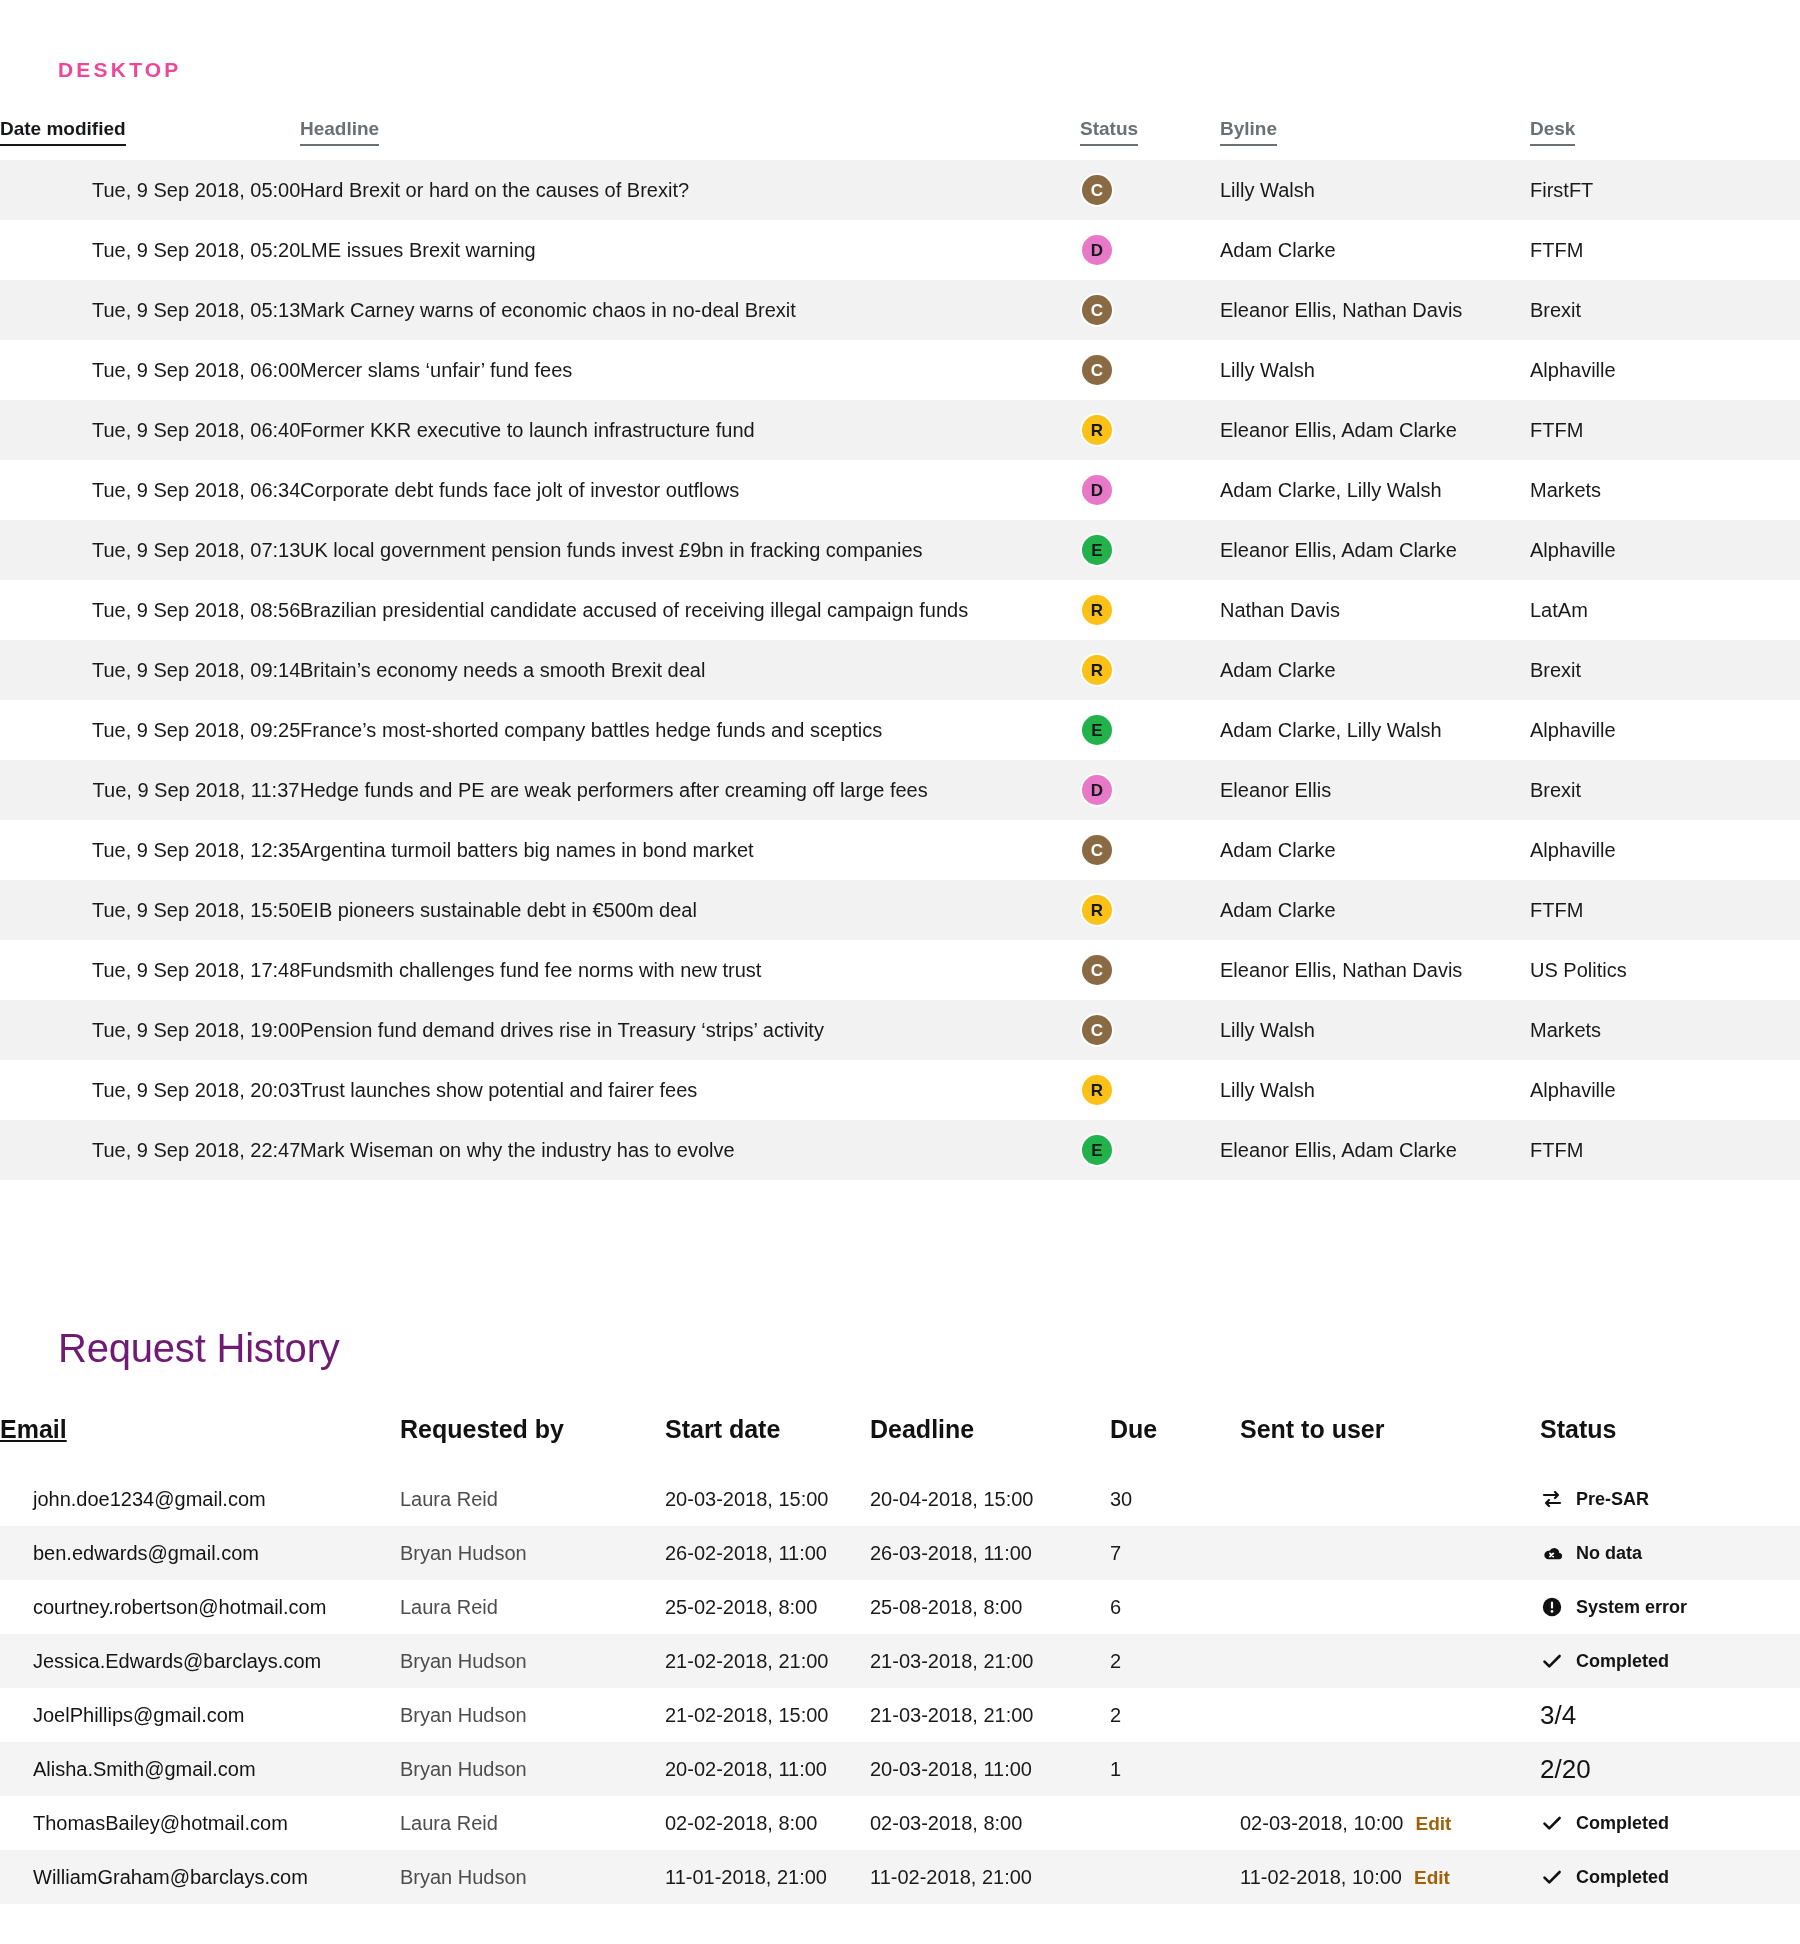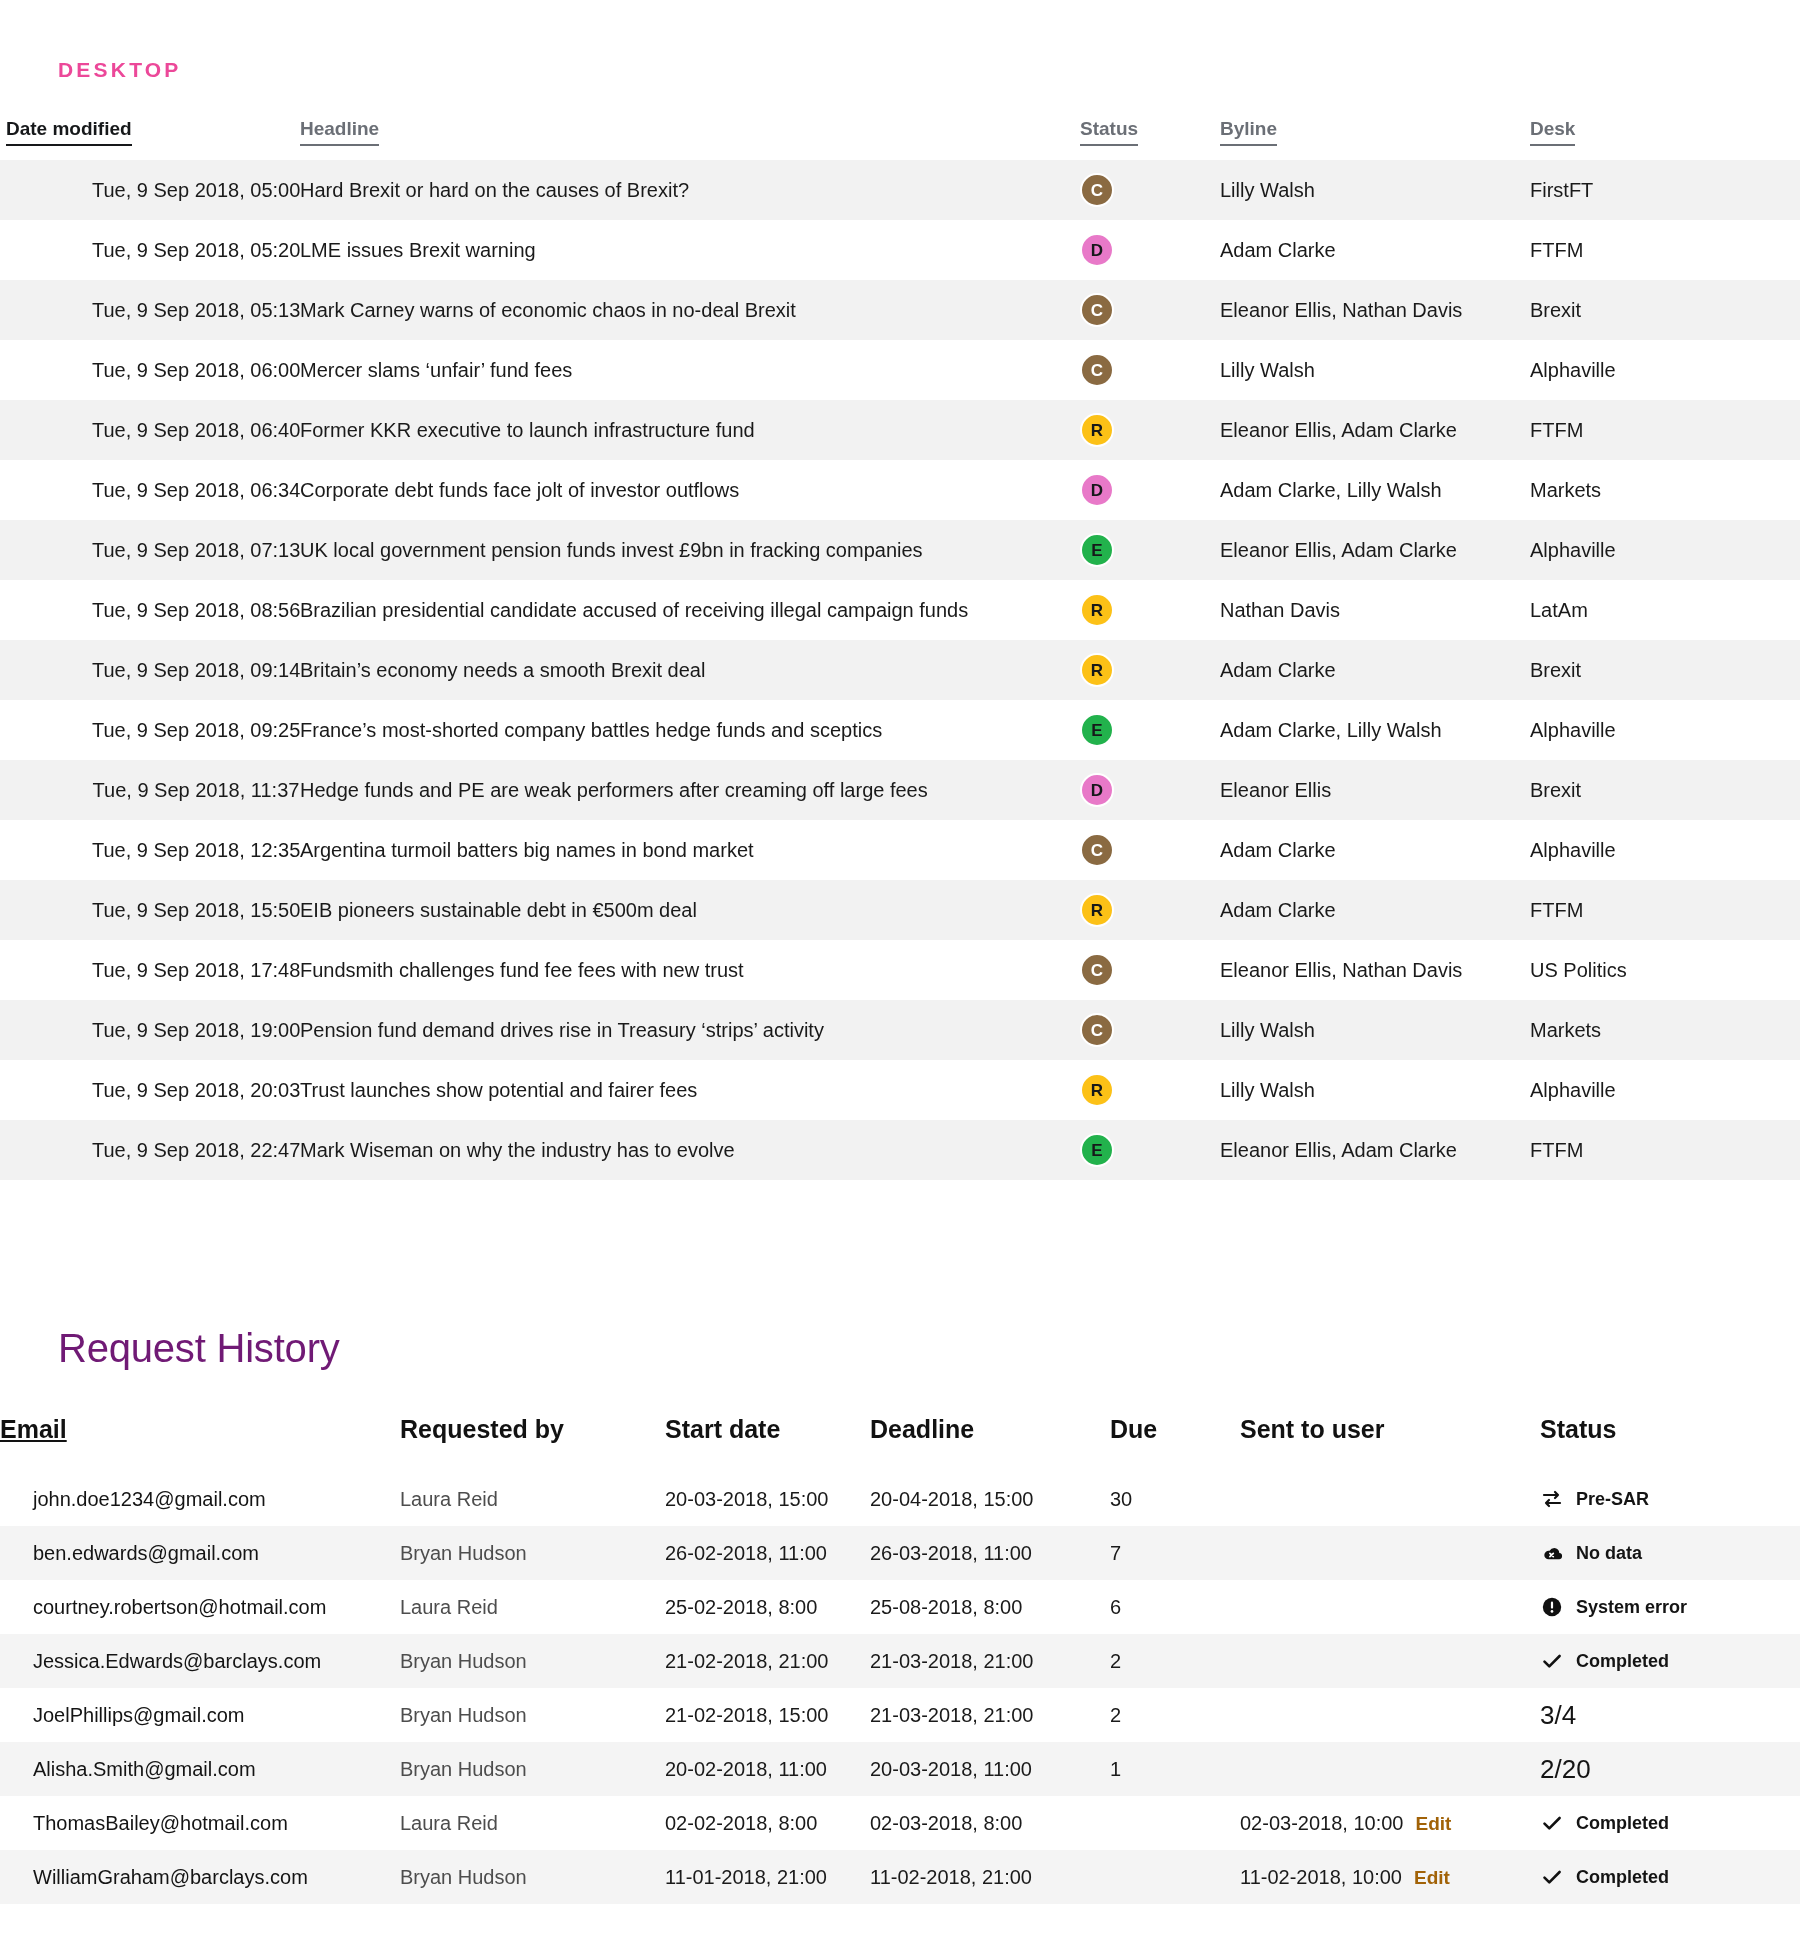"Date modified" .hdr-active { margin-left: 6px -> none }
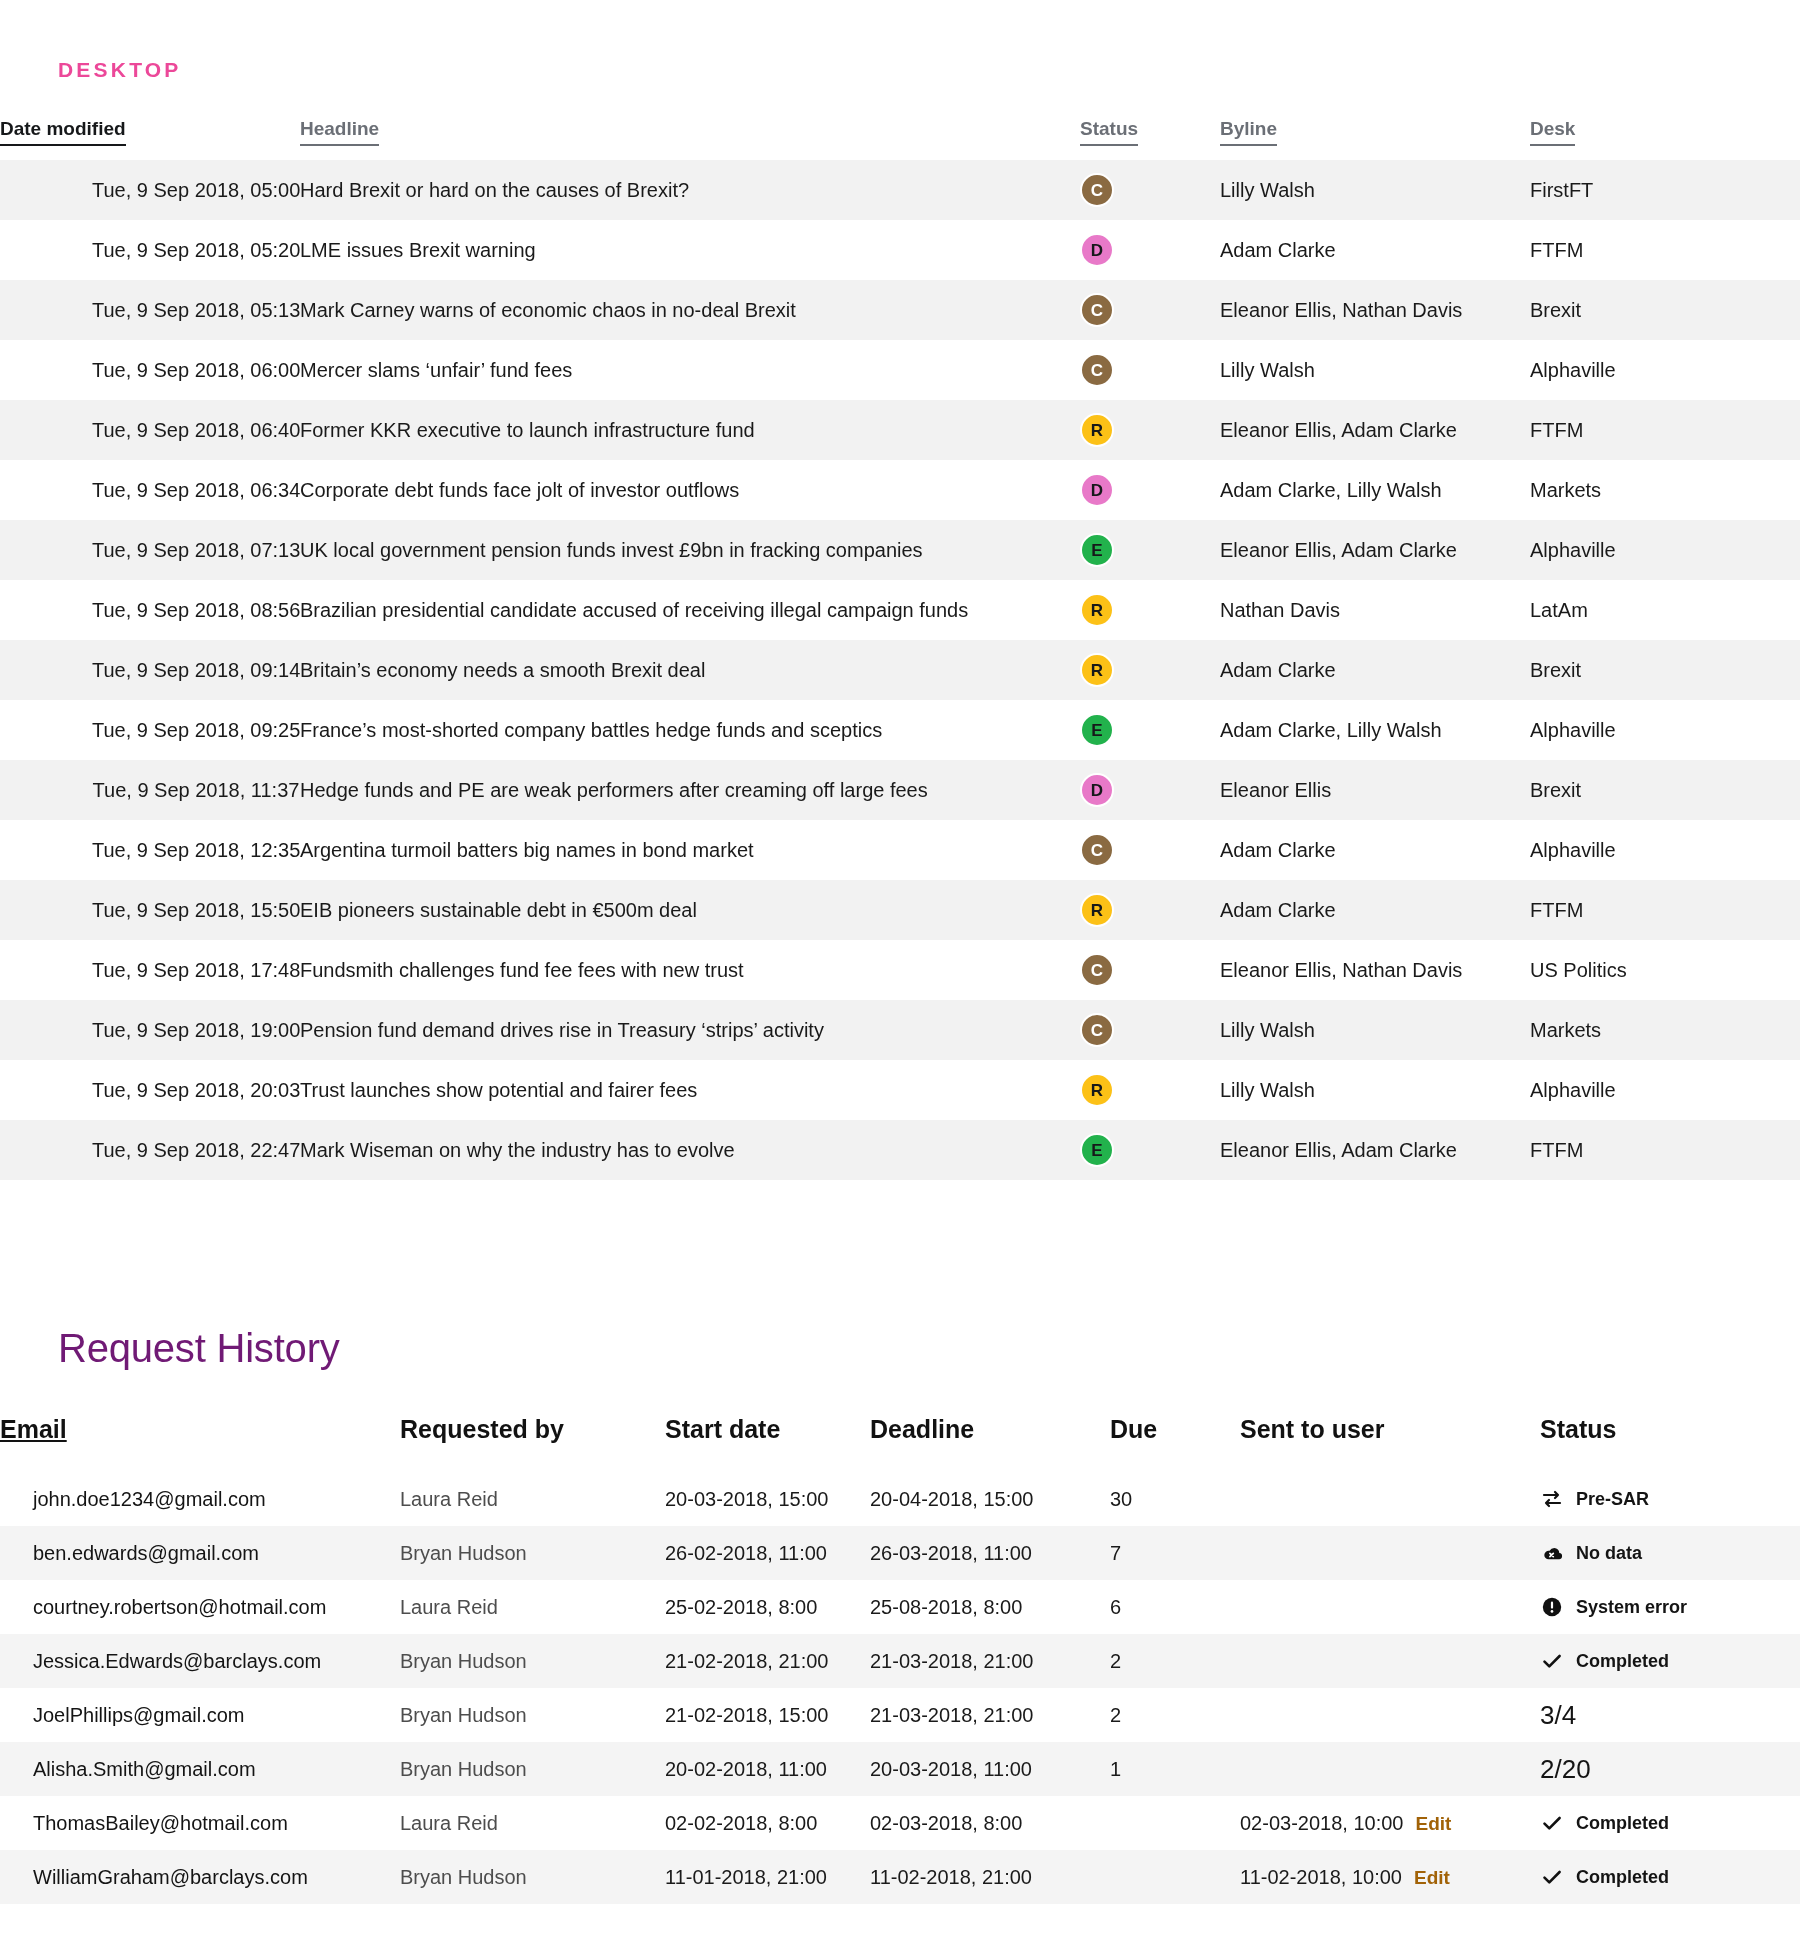"Fundsmith challenges fund fee fees" td.c-headline { text: fees -> norms }
